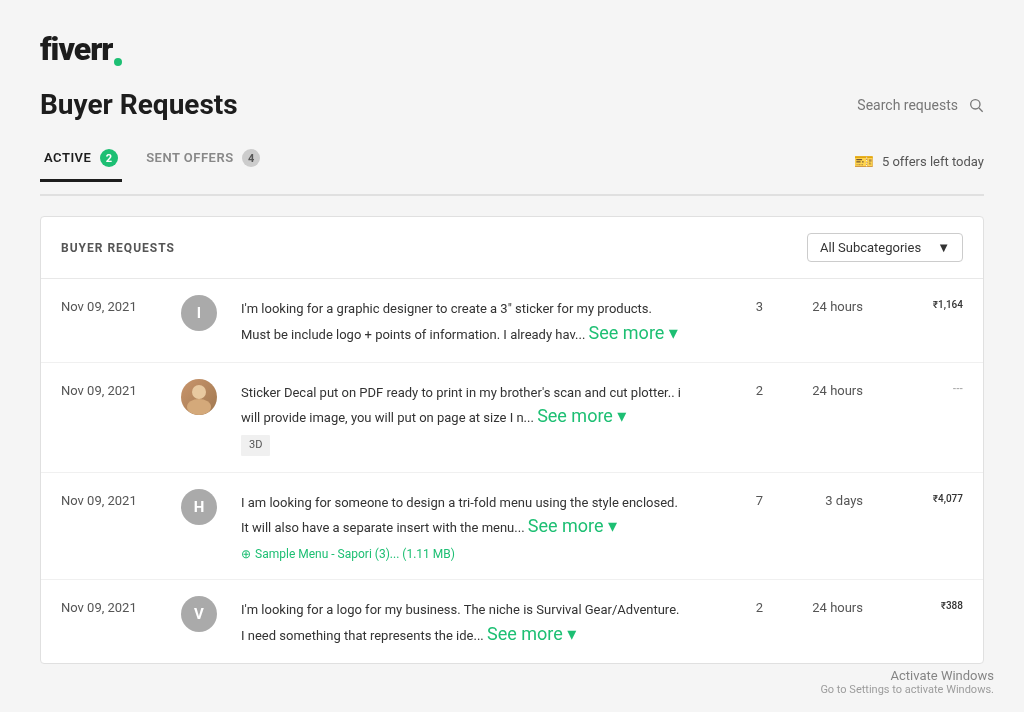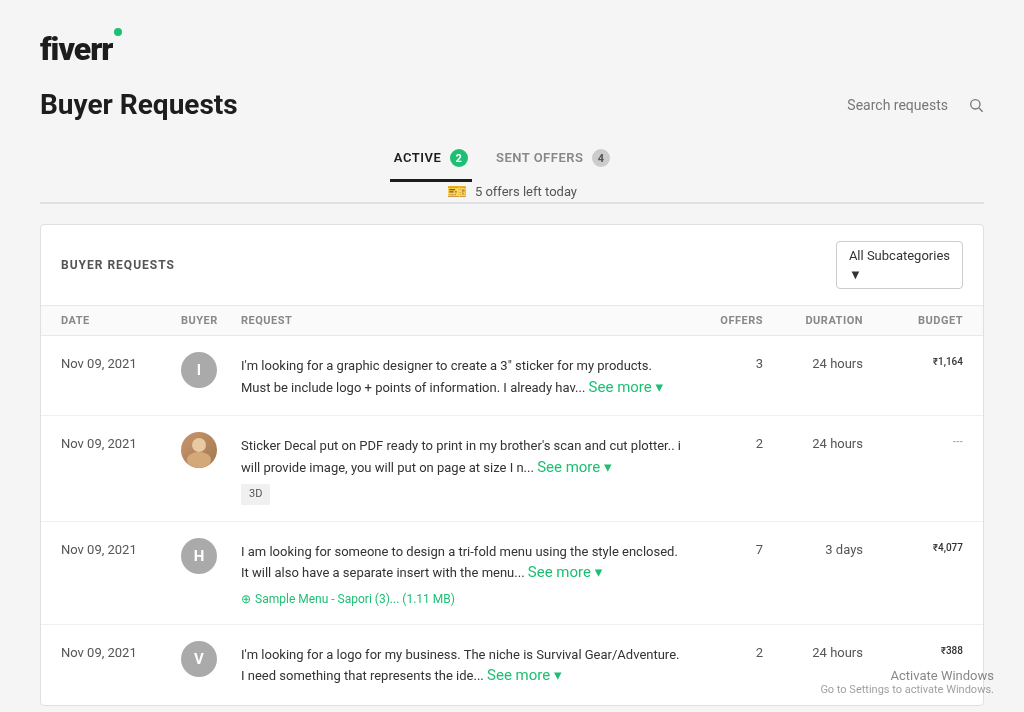"fiverr" .logo { align-items: flex-start -> flex-end }
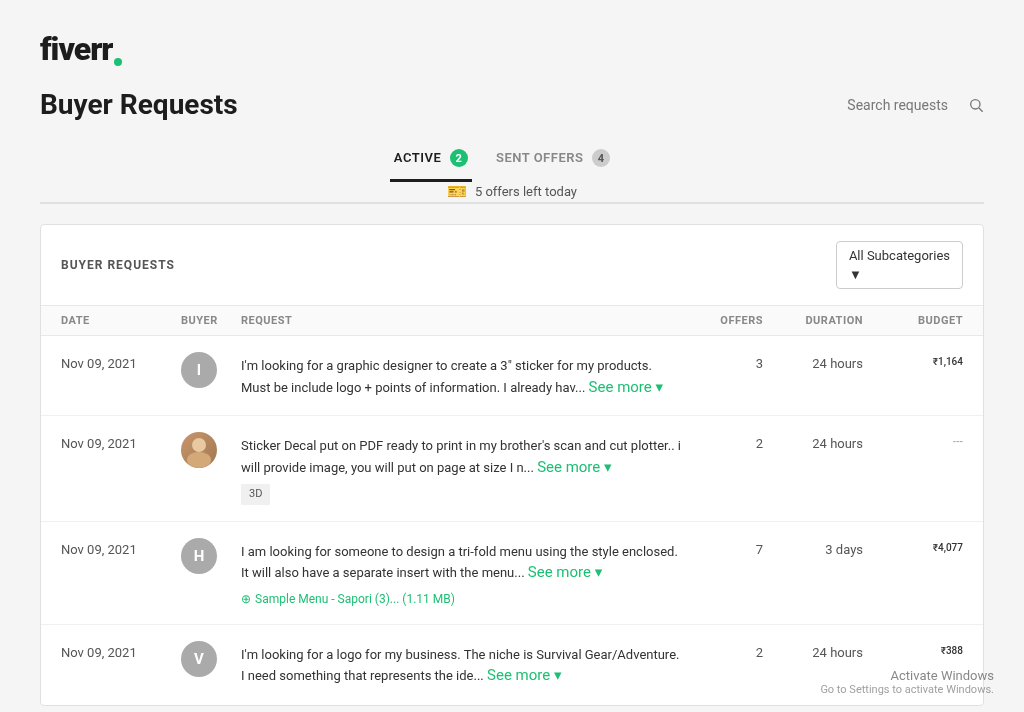"Search requests" .search-box { gap: 20px -> 10px }
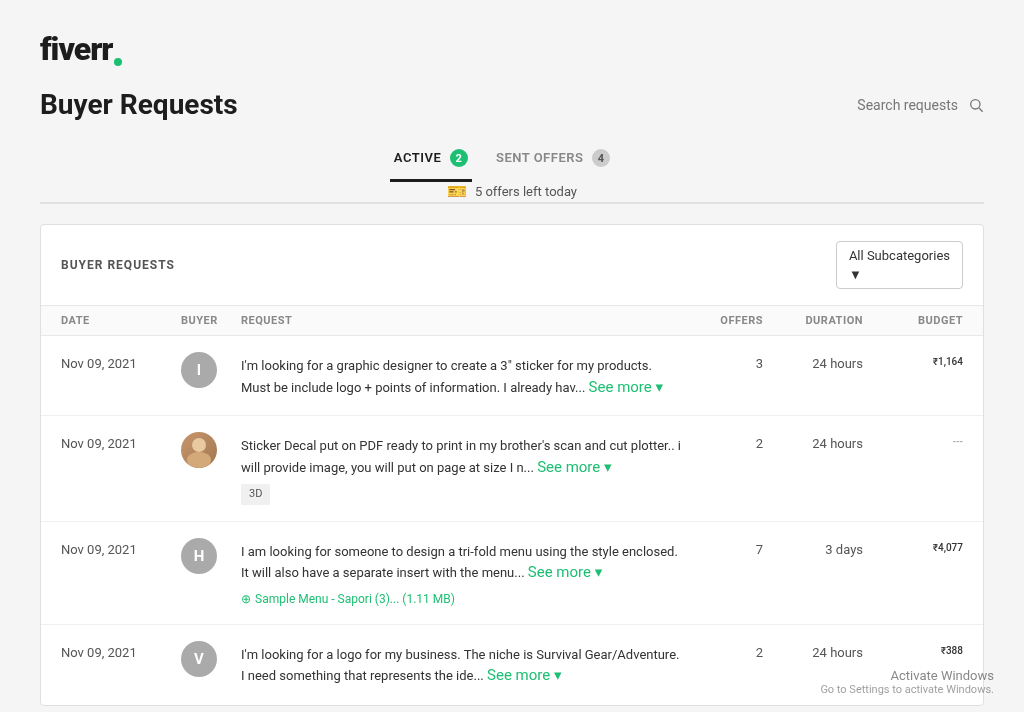"ACTIVE 2" .tabs-row { flex-direction: column -> none; padding-bottom: 1px -> 12px }
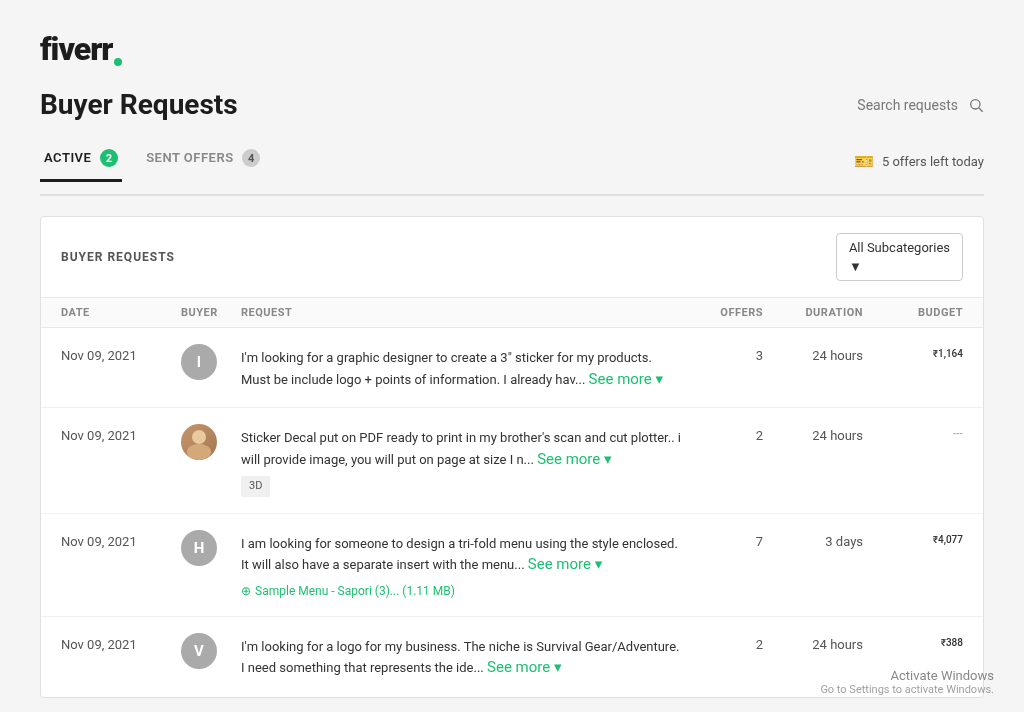"All Subcategories" .subcategory-dropdown { flex-direction: column -> none; gap: 4px -> 16px }
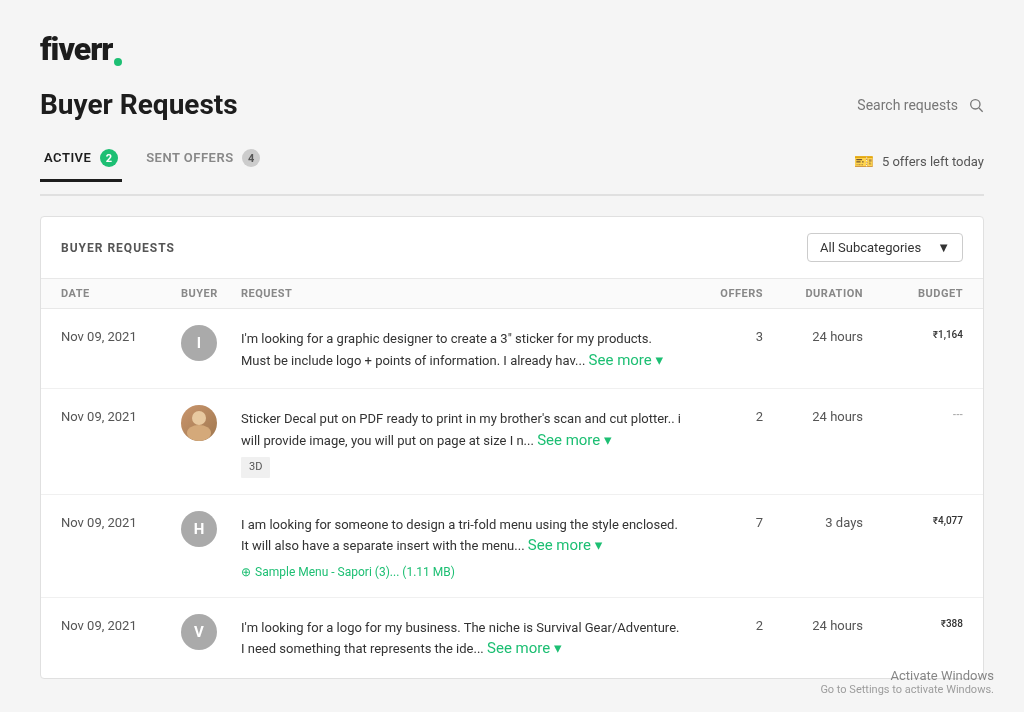"DATE" div.table-header { html: <div> <span>DATE</span> <span>BUYER</span> <span>REQUEST</span> <span>OFFERS</span> <span>DURATION</span> <span>BUDGET</span> </div> -> none }
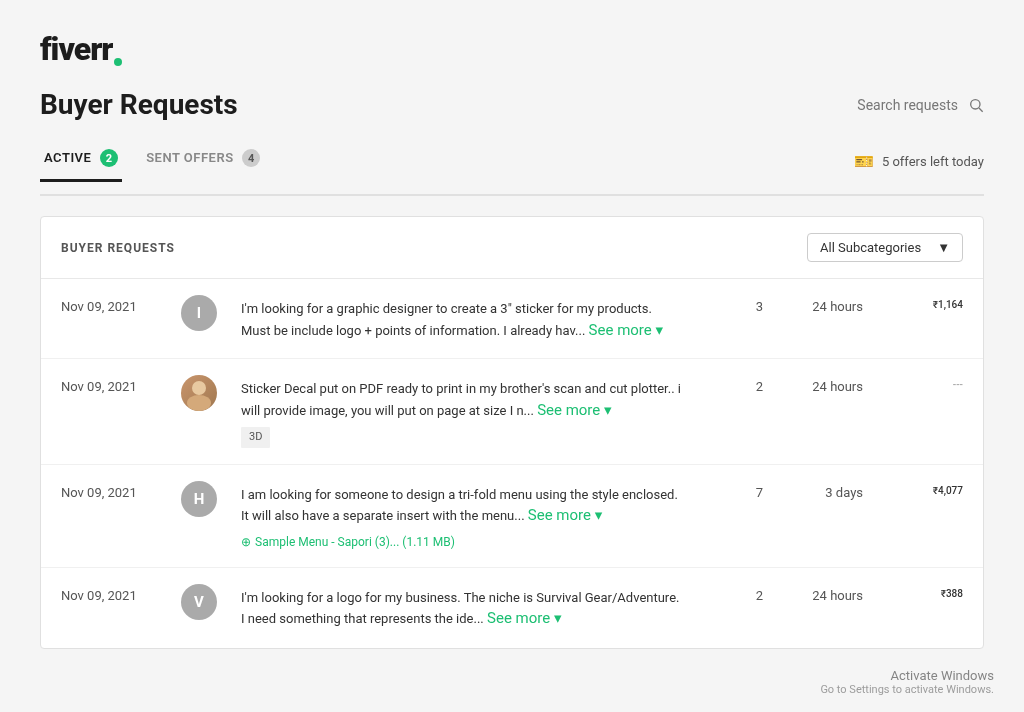"See more ▾" .see-more { font-size: 15px -> 18px }
